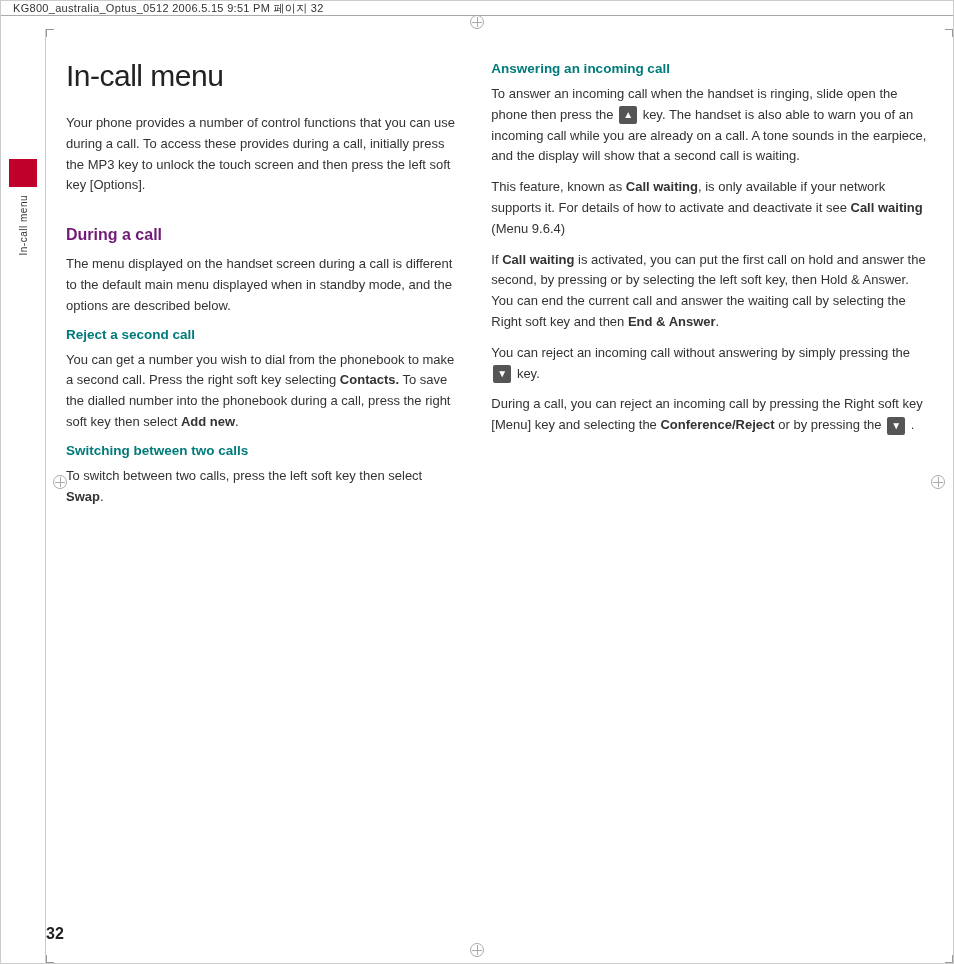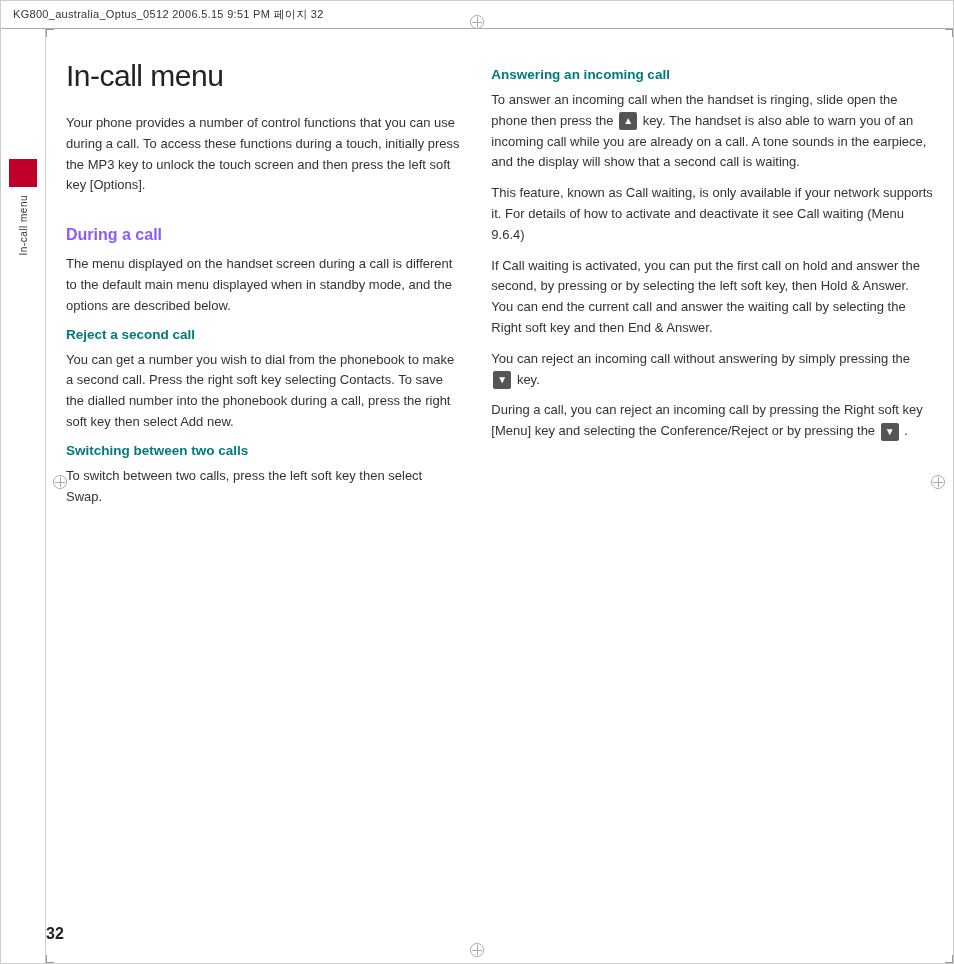"KG800_australia_Optus_0512 2006.5.15" .top-header { height: 28px -> 15px }
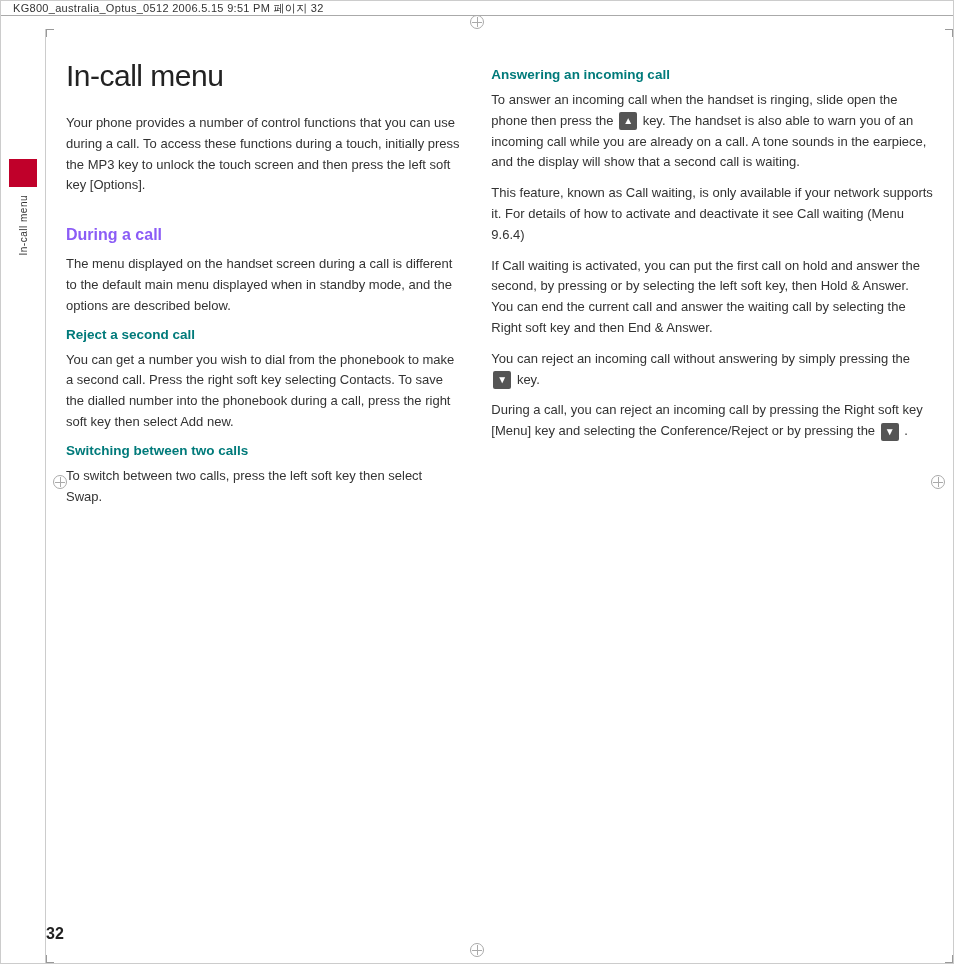"Answering an incoming call" .subsection-heading { margin-top: 8px -> 2px }
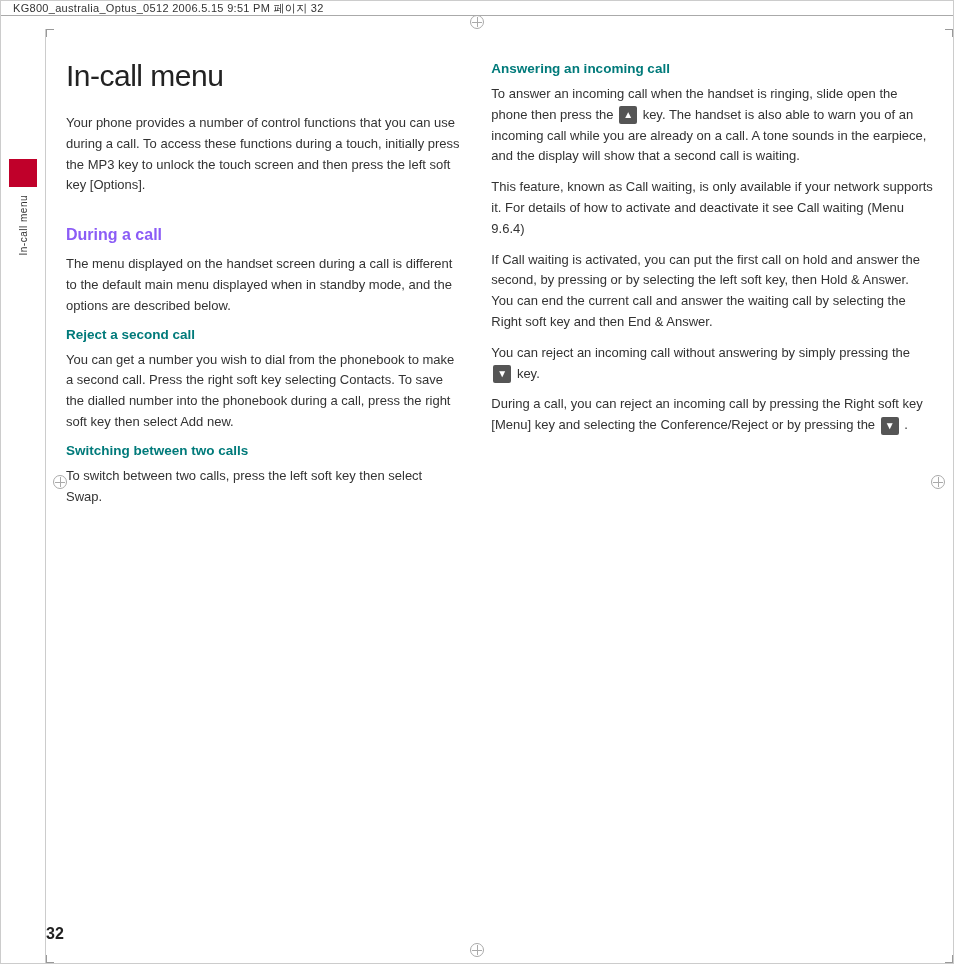"Your phone provides a number" p.intro-text { text: functions during a touch -> provides during a call }
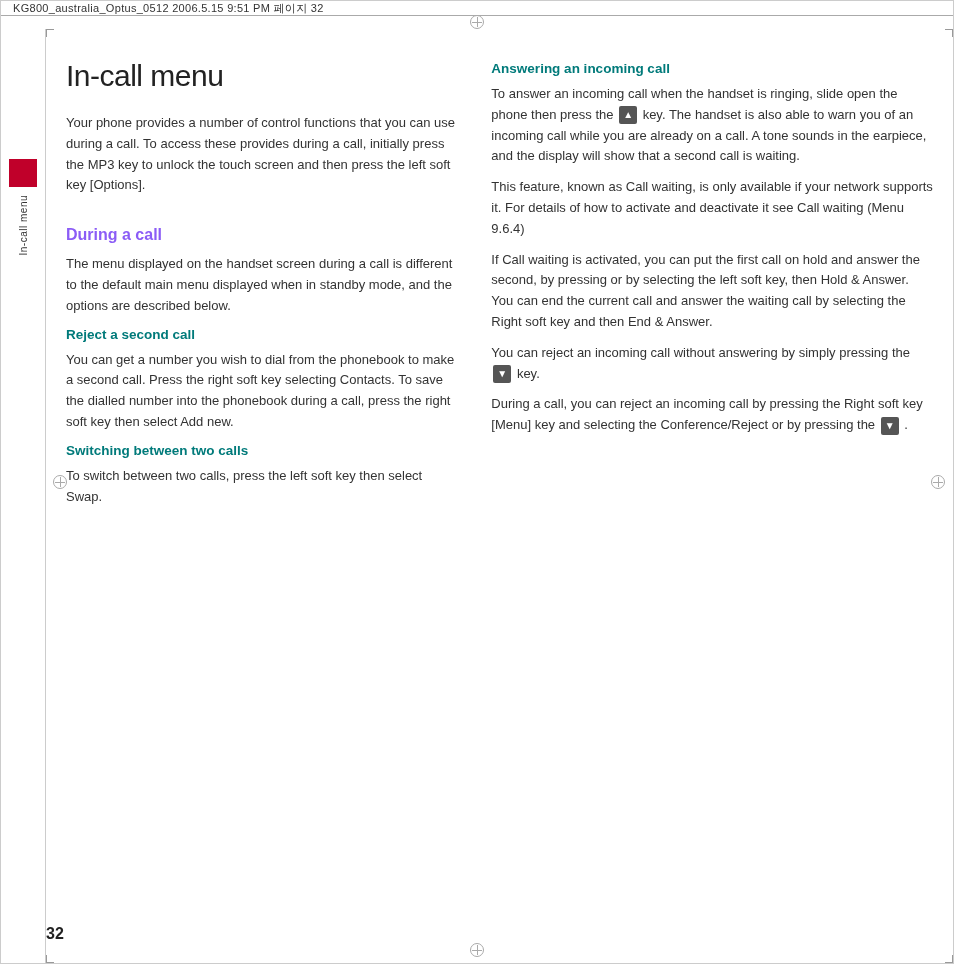"Call waiting" .bold { font-weight: normal -> bold }
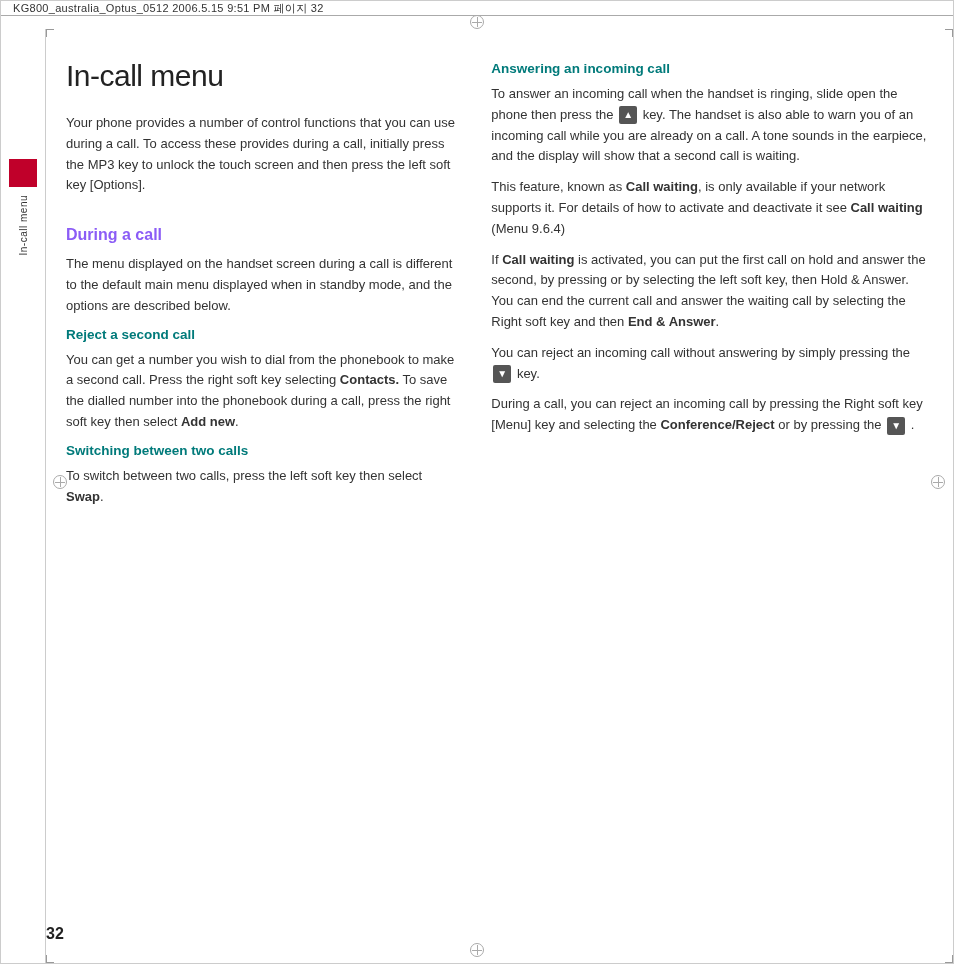"During a call" .section-heading { color: #8b5cf6 -> #701a75 }
